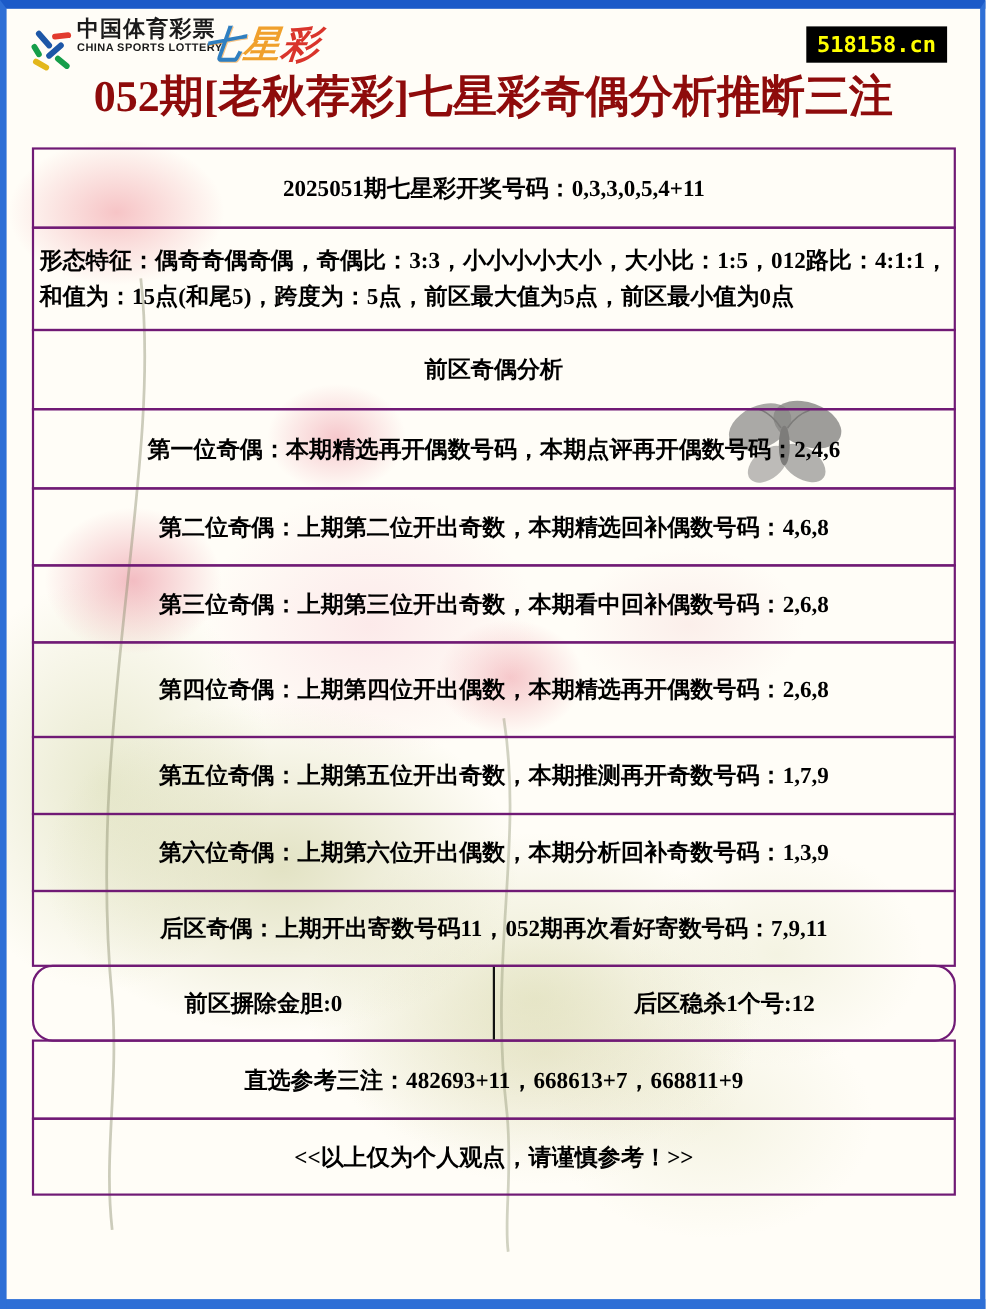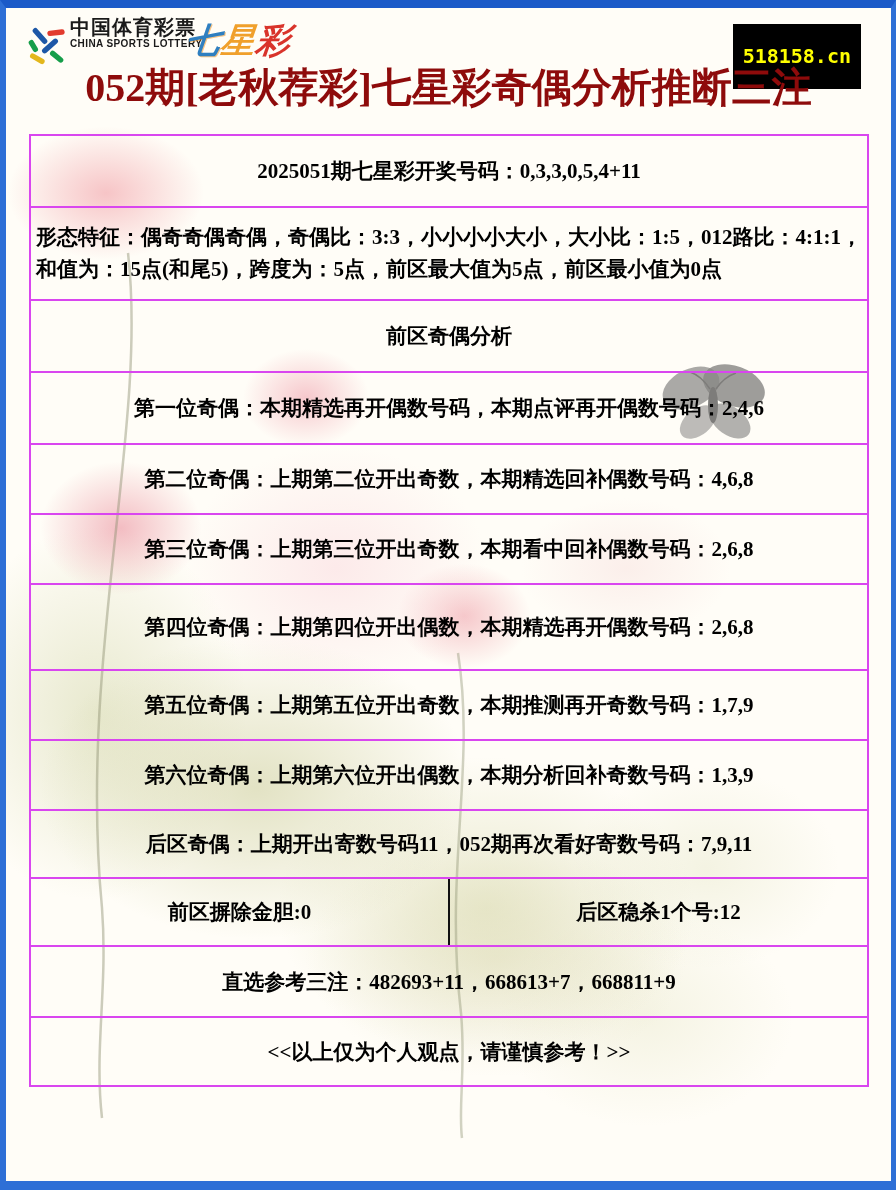"518158.cn" .badge { padding: 20px 10px -> 4px 10px }
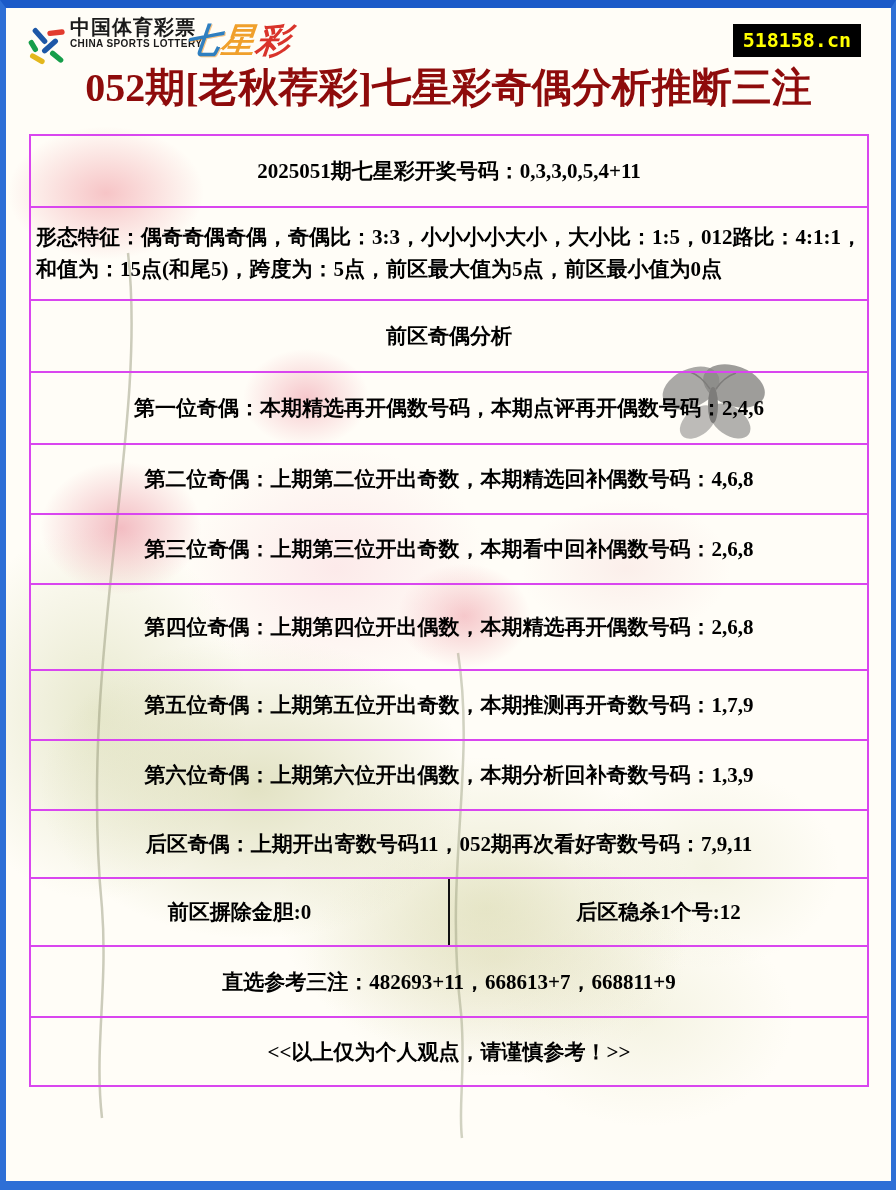"2025051期七星彩开奖号码：0,3,3,0,5,4+11" .row { border: 2px solid #d946ef -> 2px solid #701a75 }
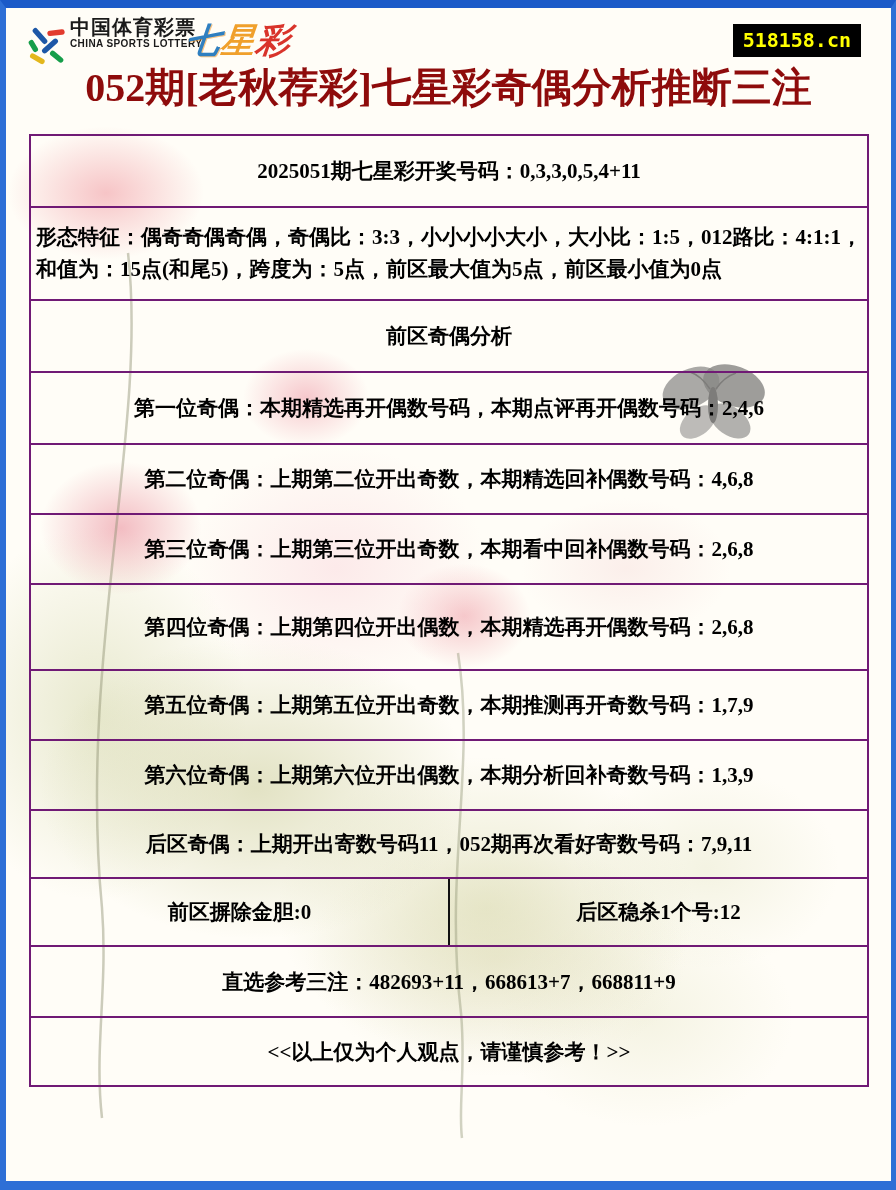"前区摒除金胆:0" .row.split { border-radius: none -> 19px }
